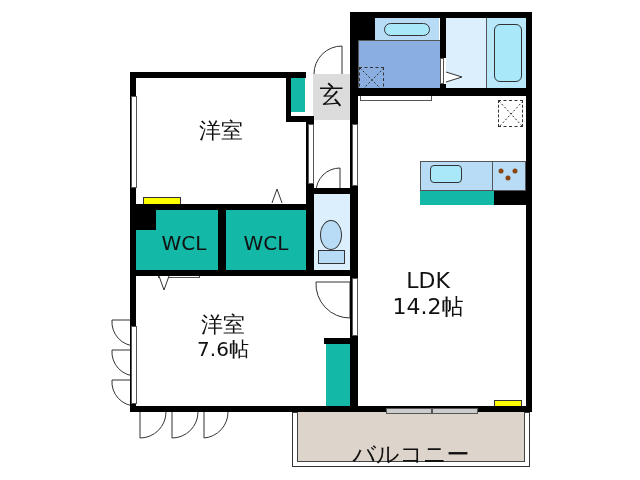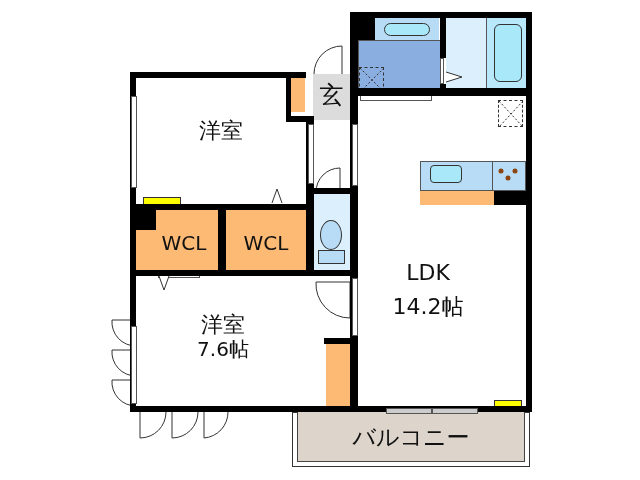"WCL" .orange { background: #fdba74 -> #14b8a6 }
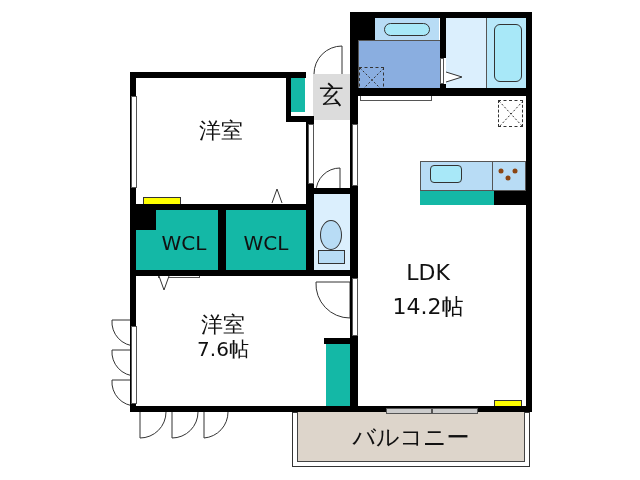"LDK" div.label { top: 164px -> 172px }
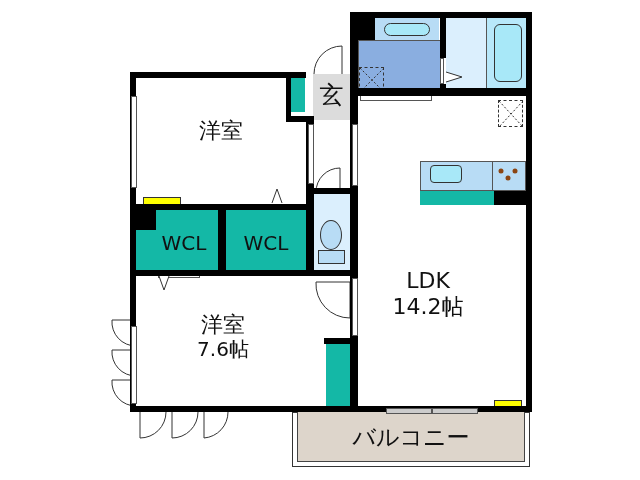"バルコニー" div.label { top: 12px -> 29px }
